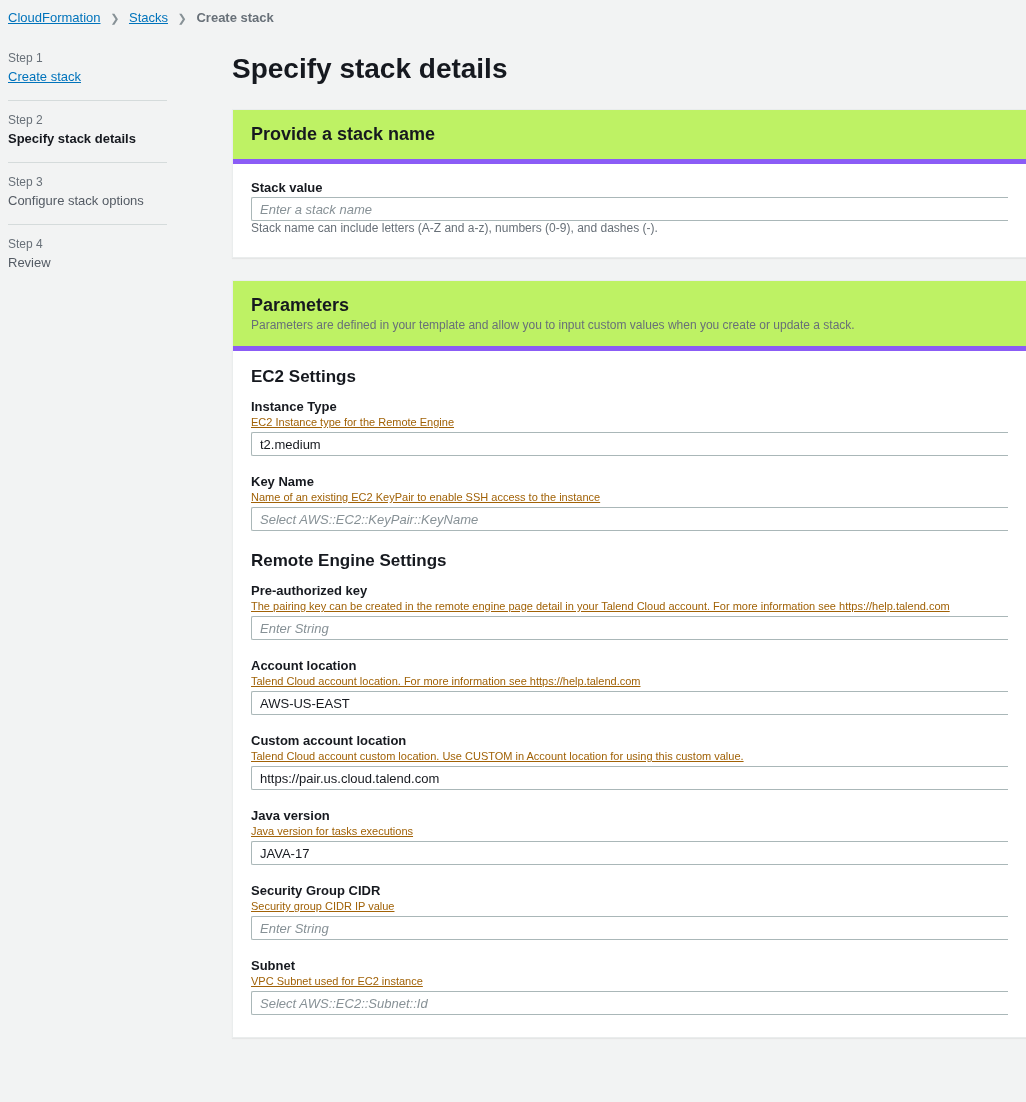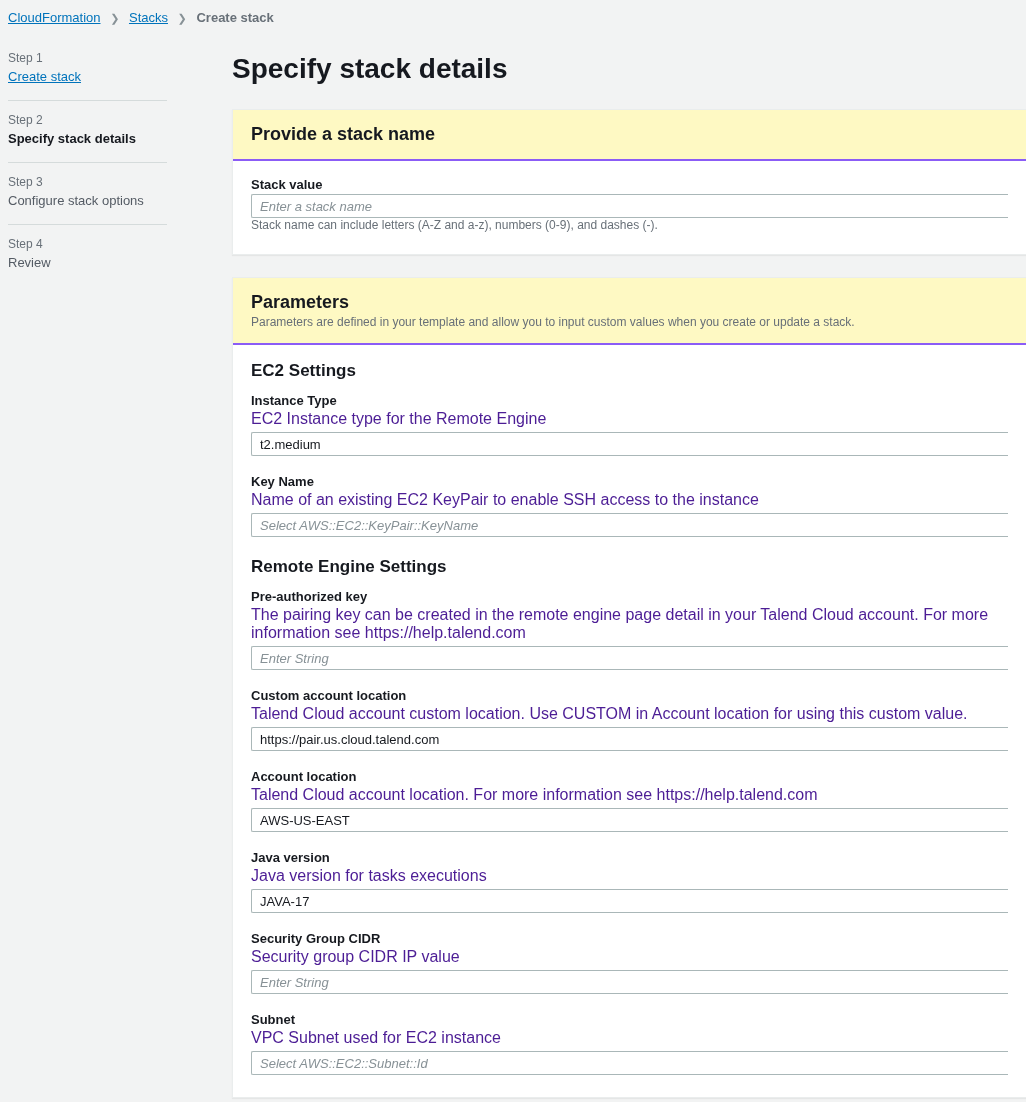"Provide a stack name" .panel-header { background: #fef9c3 -> #bef264; border-bottom: 2px solid #8b5cf6 -> 5px solid #8b5cf6 }
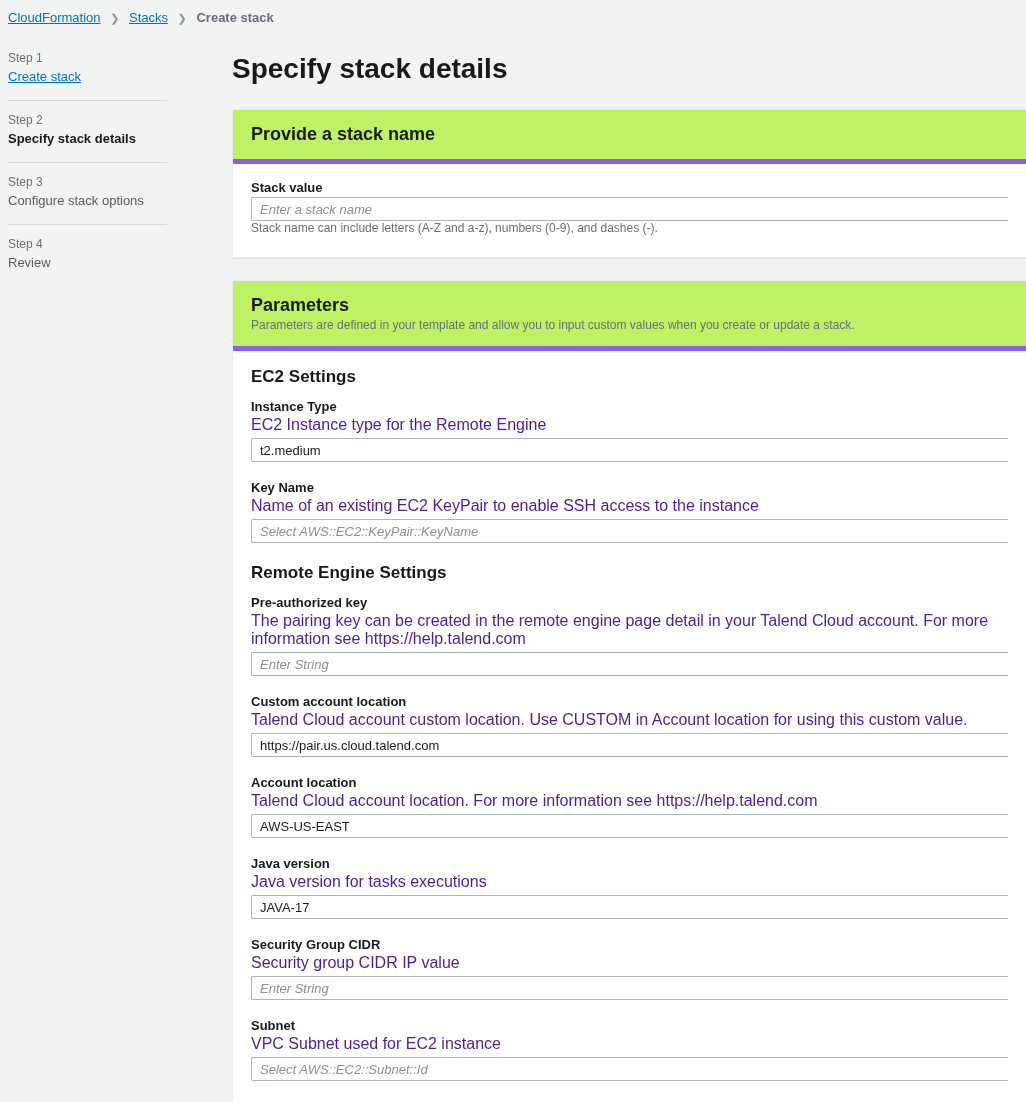"EC2 Instance type for the" .field-desc { color: #4c1d95 -> #a16207; font-size: 16px -> 11px; text-decoration: none -> underline }
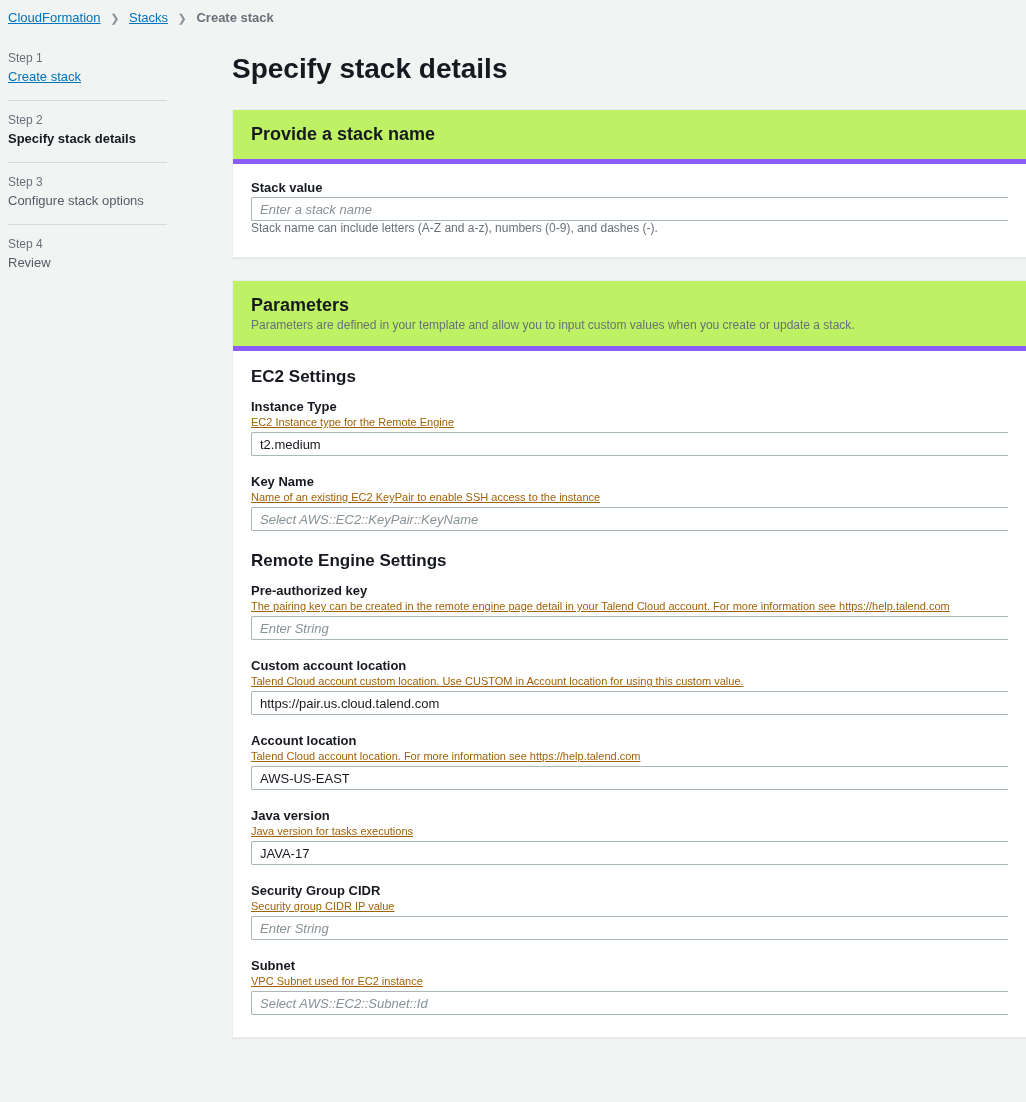"Custom account location" div.field { order: before "Account location" -> after "Account location" }
